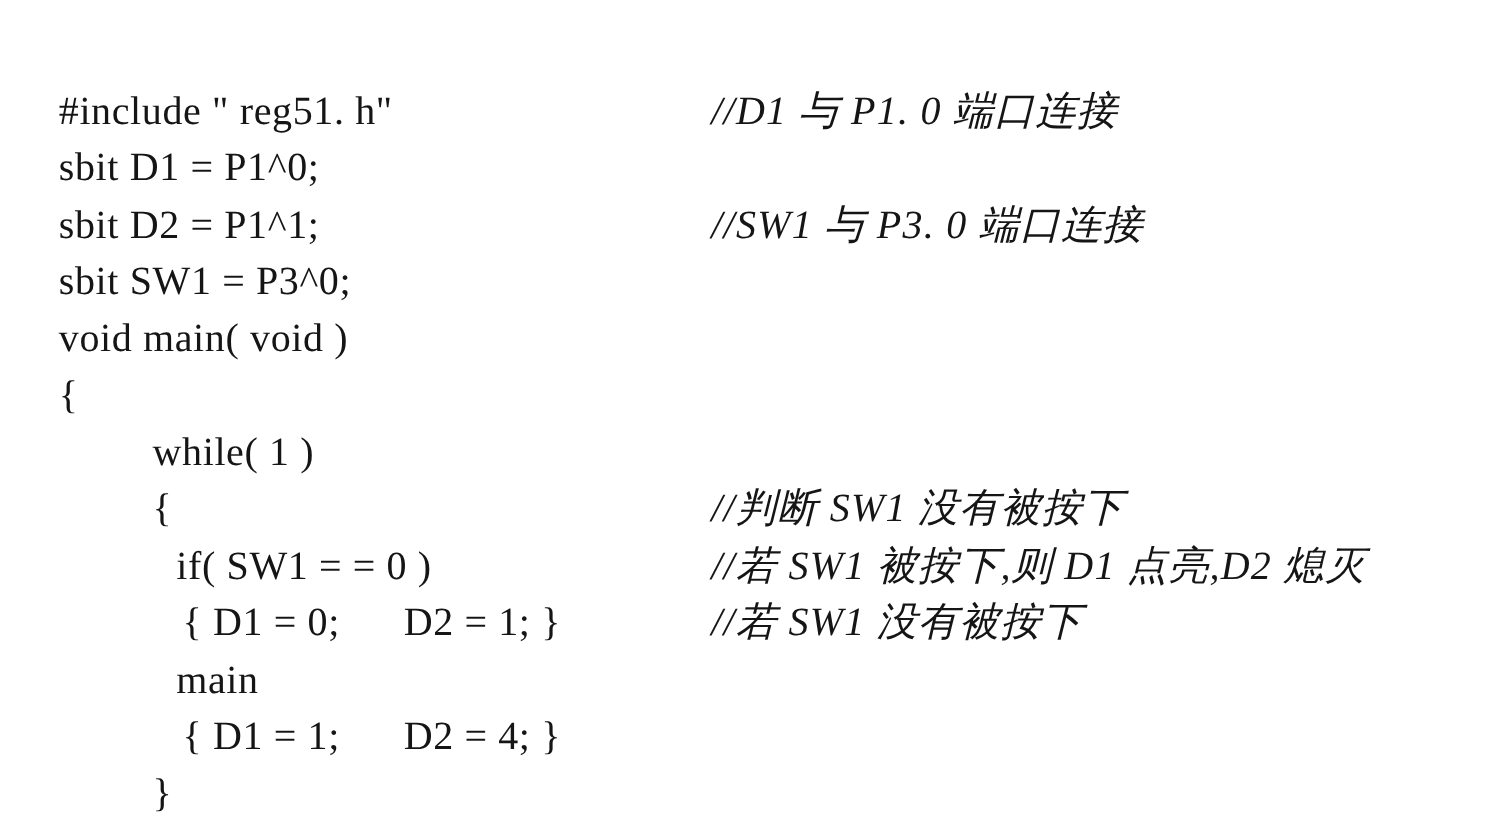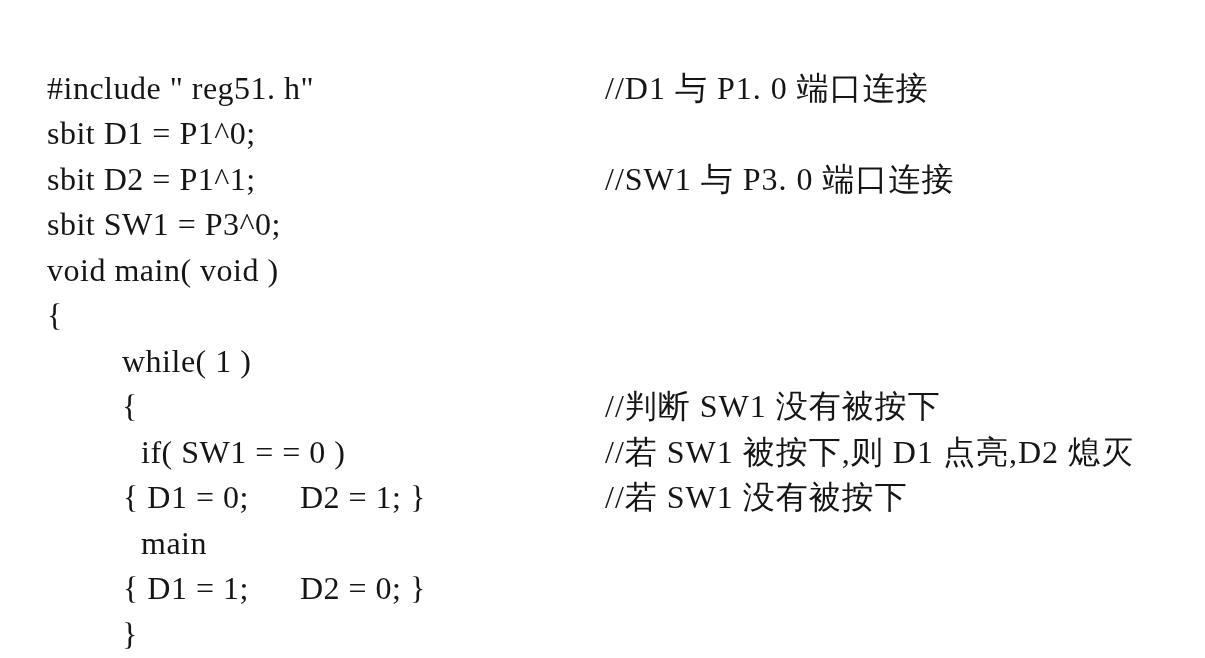"//D1 与 P1. 0 端口连接" .comment { font-style: none -> italic; left: 605px -> 569px }
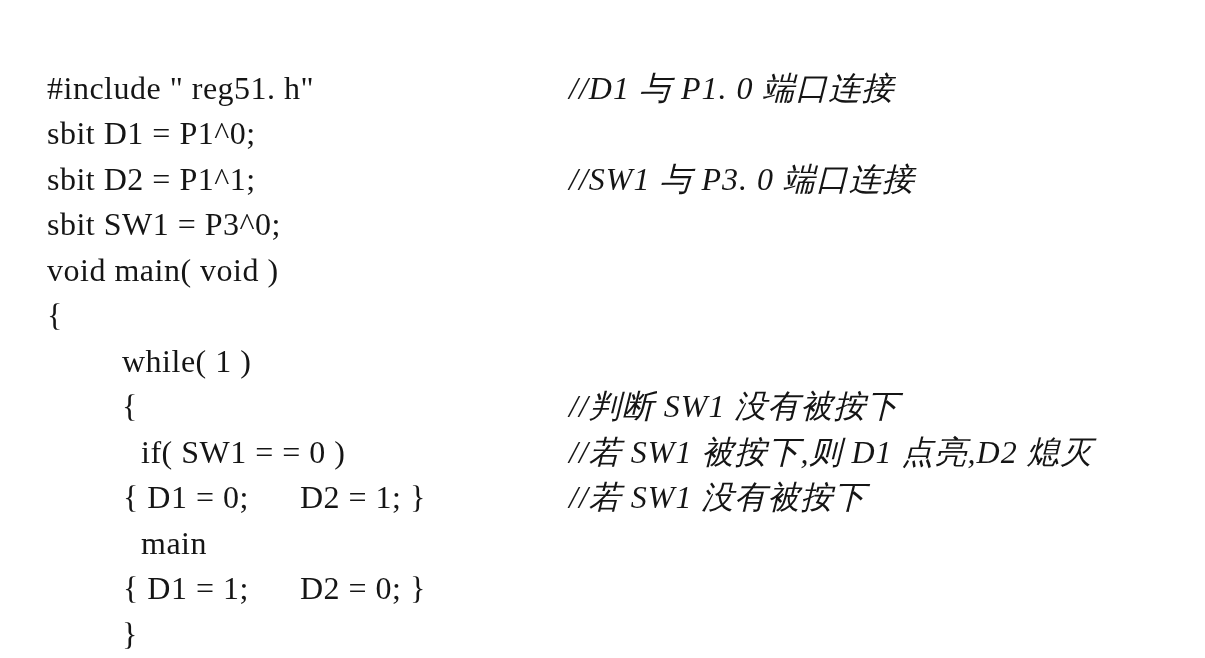"{ D1 = 0; D2" .indent-3 .code { margin-left: 91px -> 114px }
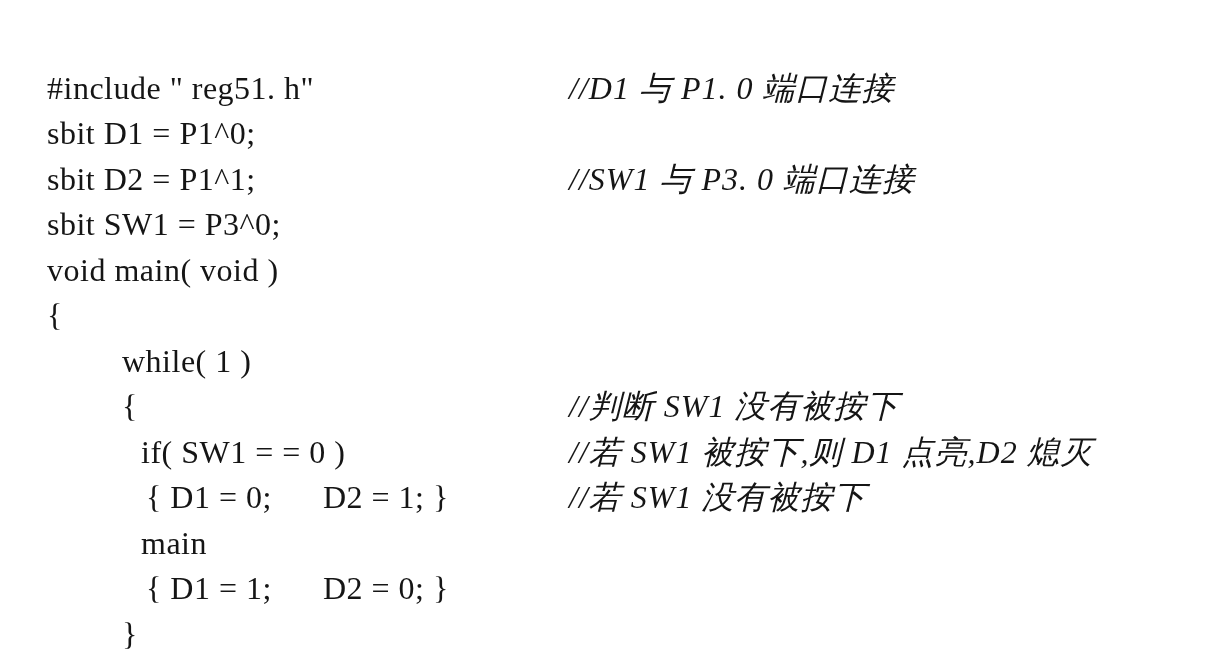"{ D1 = 1; D2" span.code { text: 0 -> 4 }
